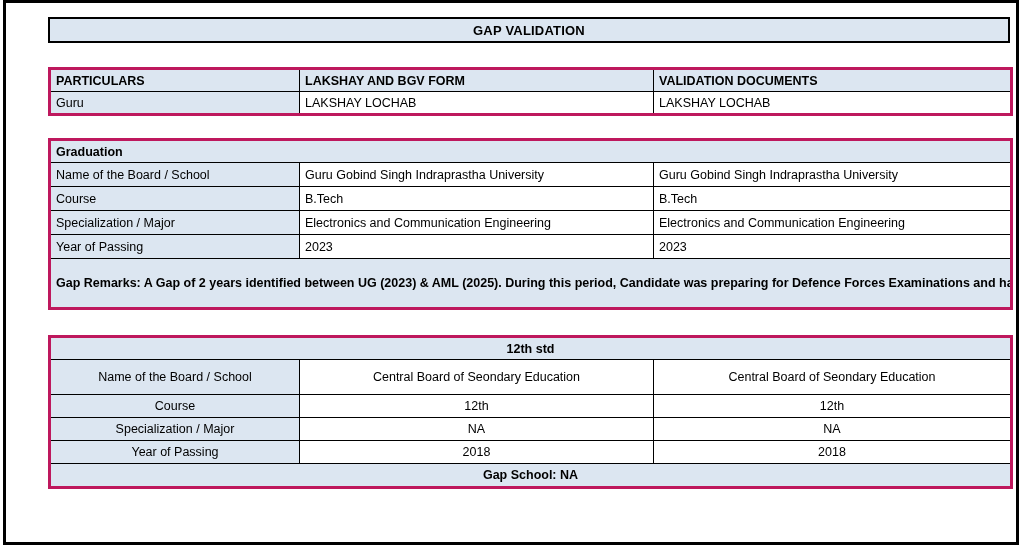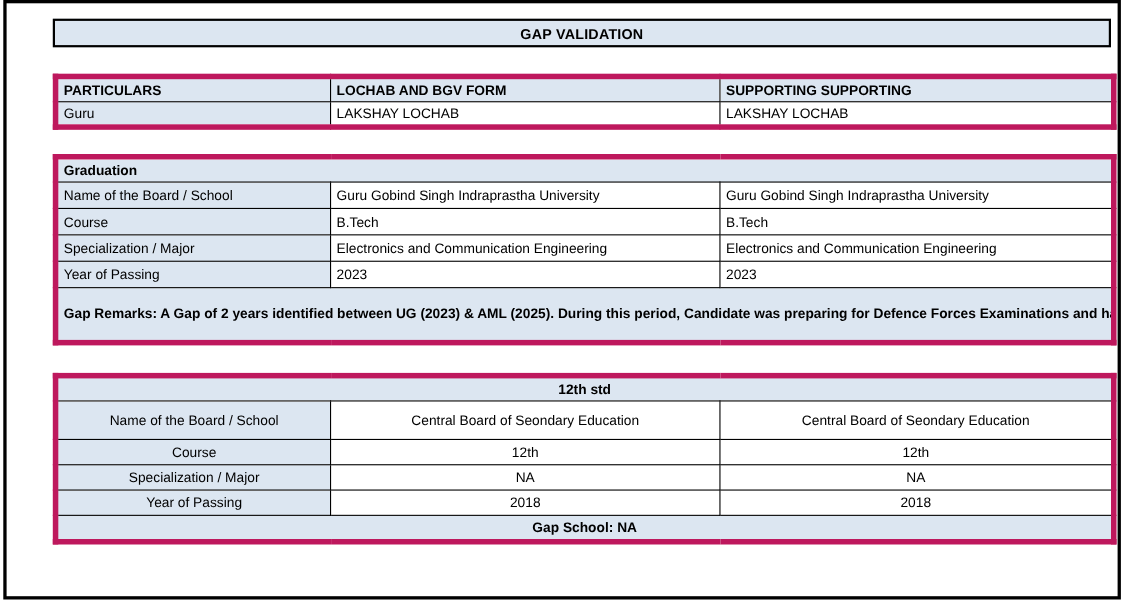"PARTICULARS" table.grid { border: 5px solid #be185d -> 3px solid #be185d }
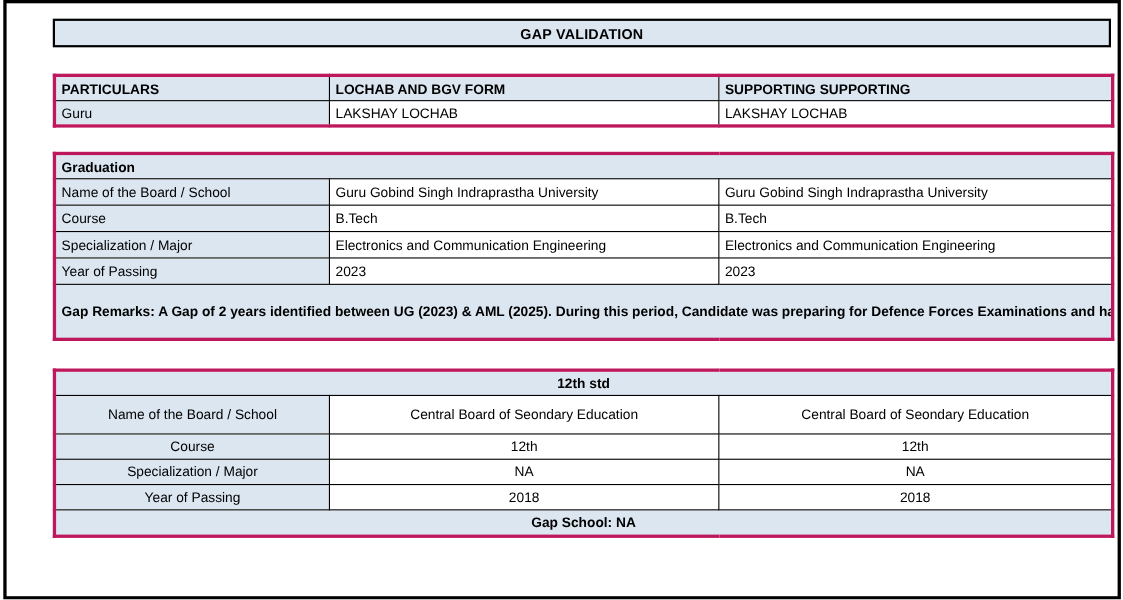"LOCHAB AND BGV FORM" td.blue { text: LOCHAB -> LAKSHAY }
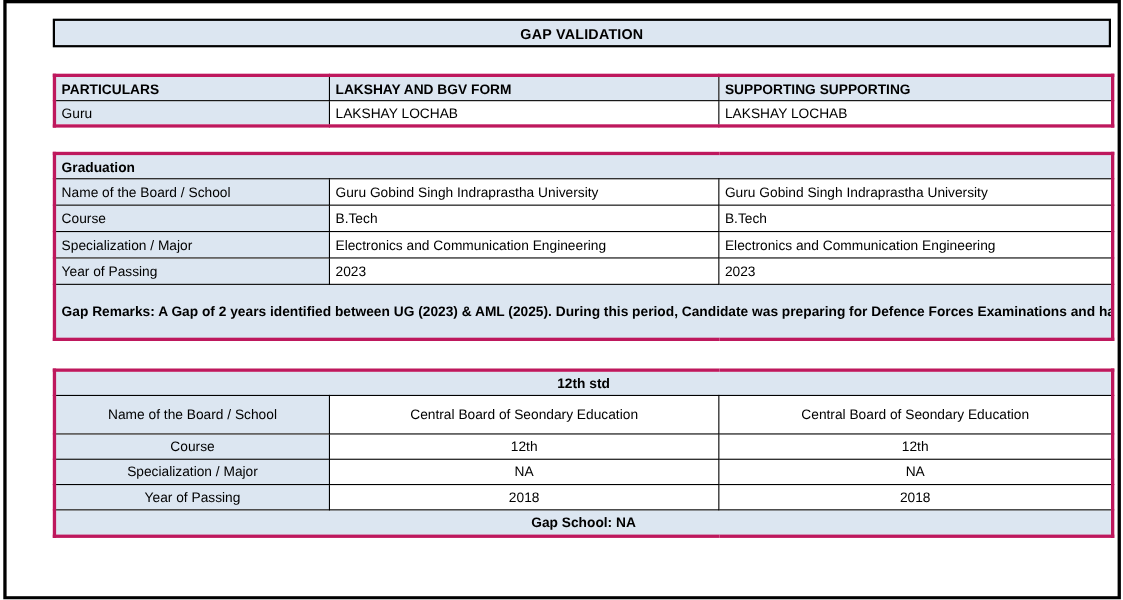"SUPPORTING SUPPORTING" td.blue { text: SUPPORTING SUPPORTING -> VALIDATION DOCUMENTS }
